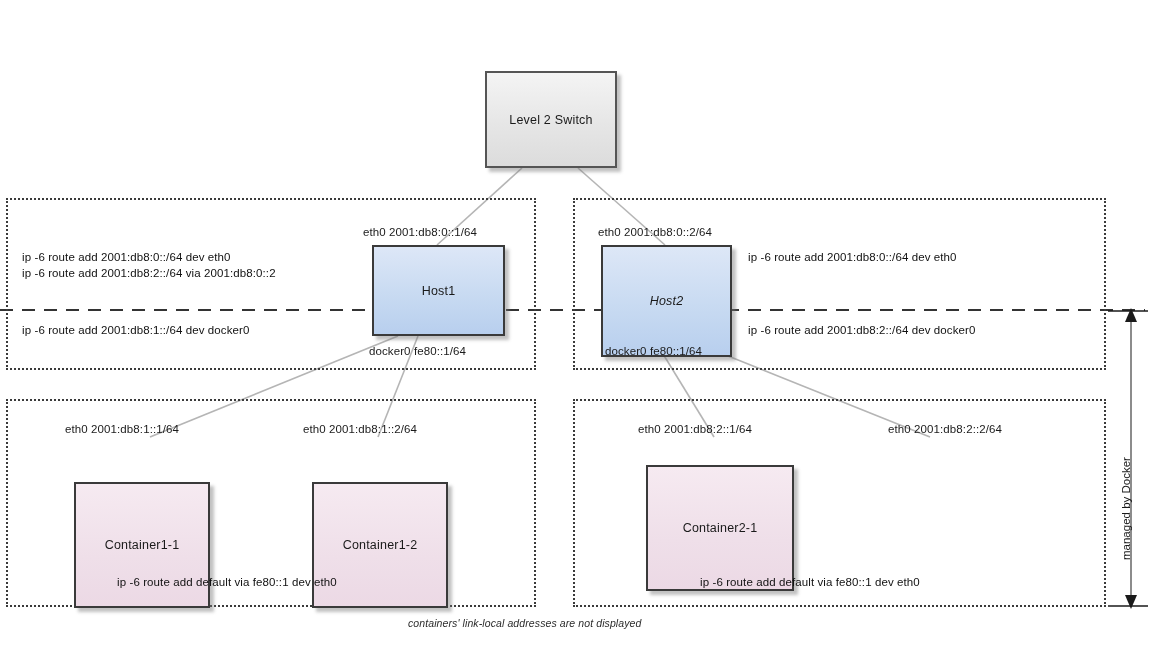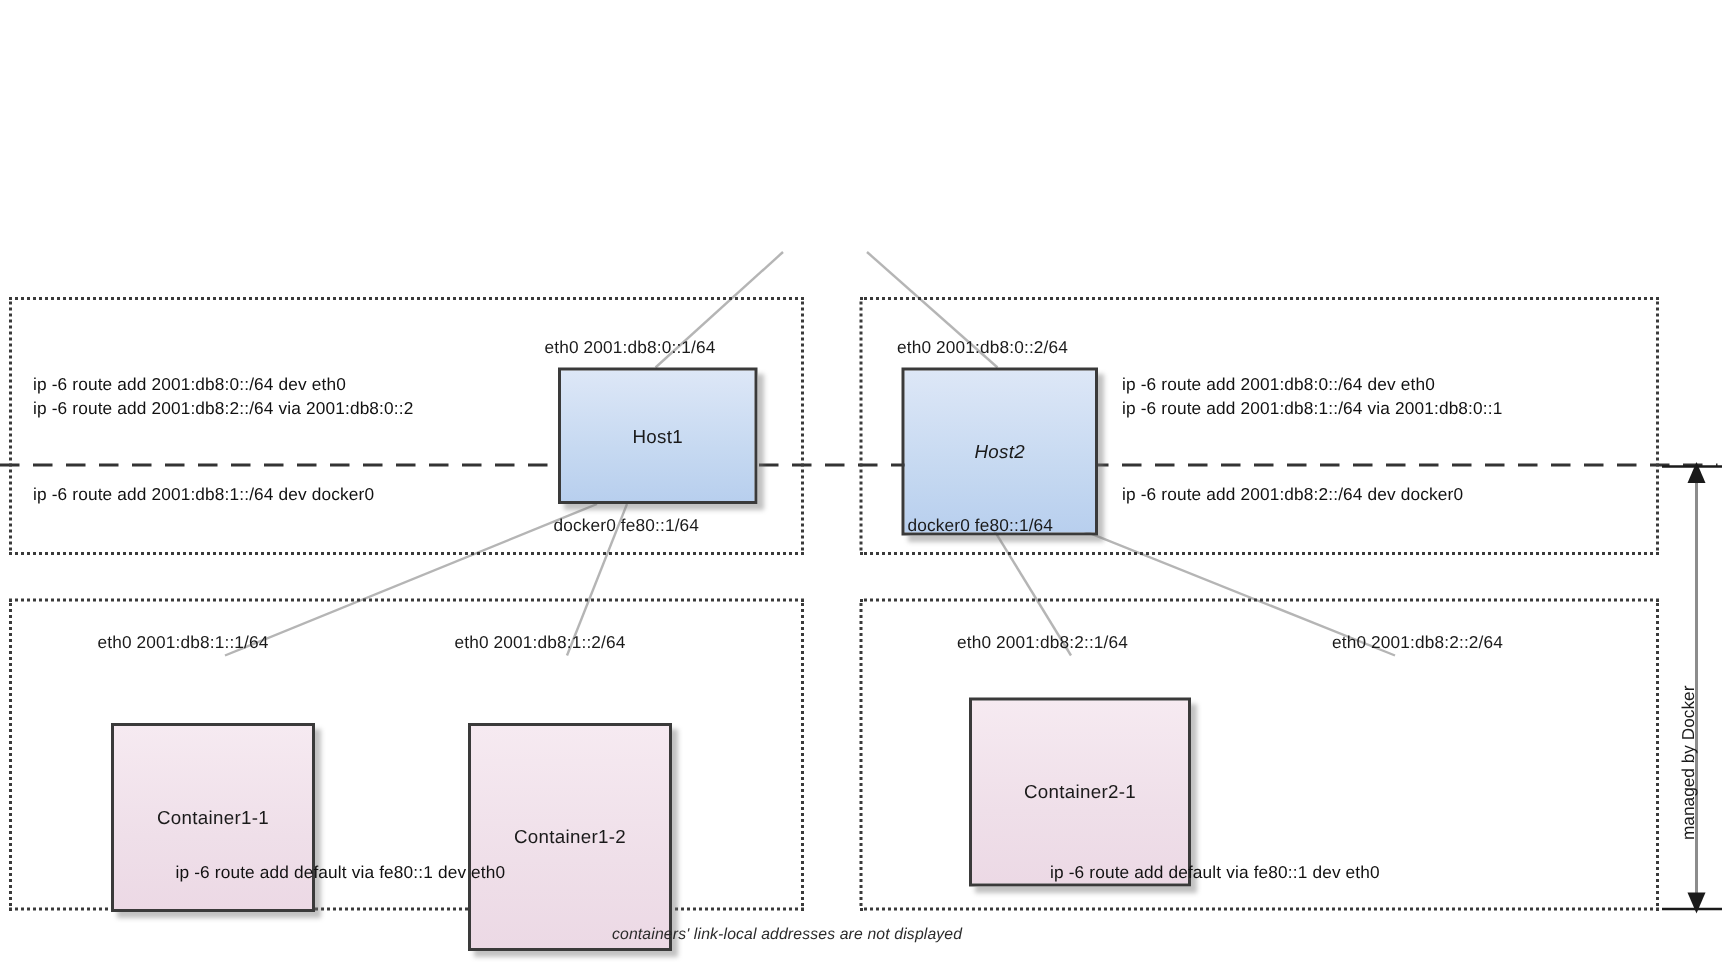"Level 2 Switch" div.node { html: none -> <div> <span>Level 2 Switch</span> </div> }
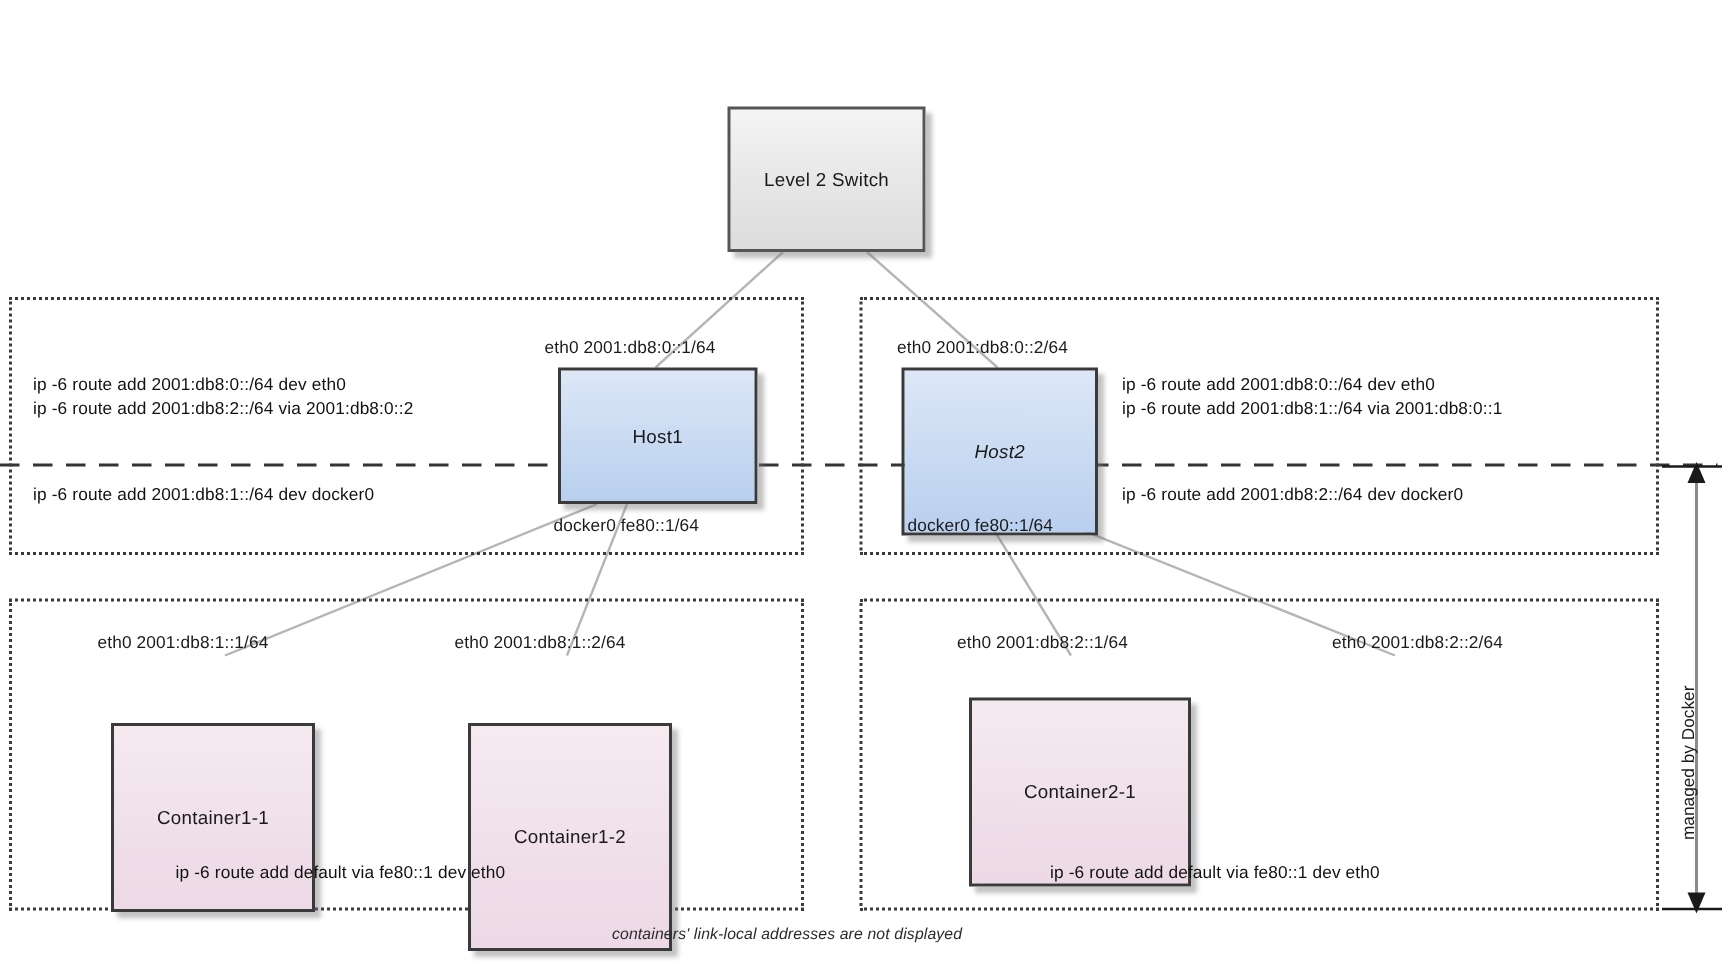"ip -6 route add 2001:db8:1::/64 via" div { html: <div>ip -6 route add 2001:db8:1::/64 via 2001:db8:0::1</div> -> none }
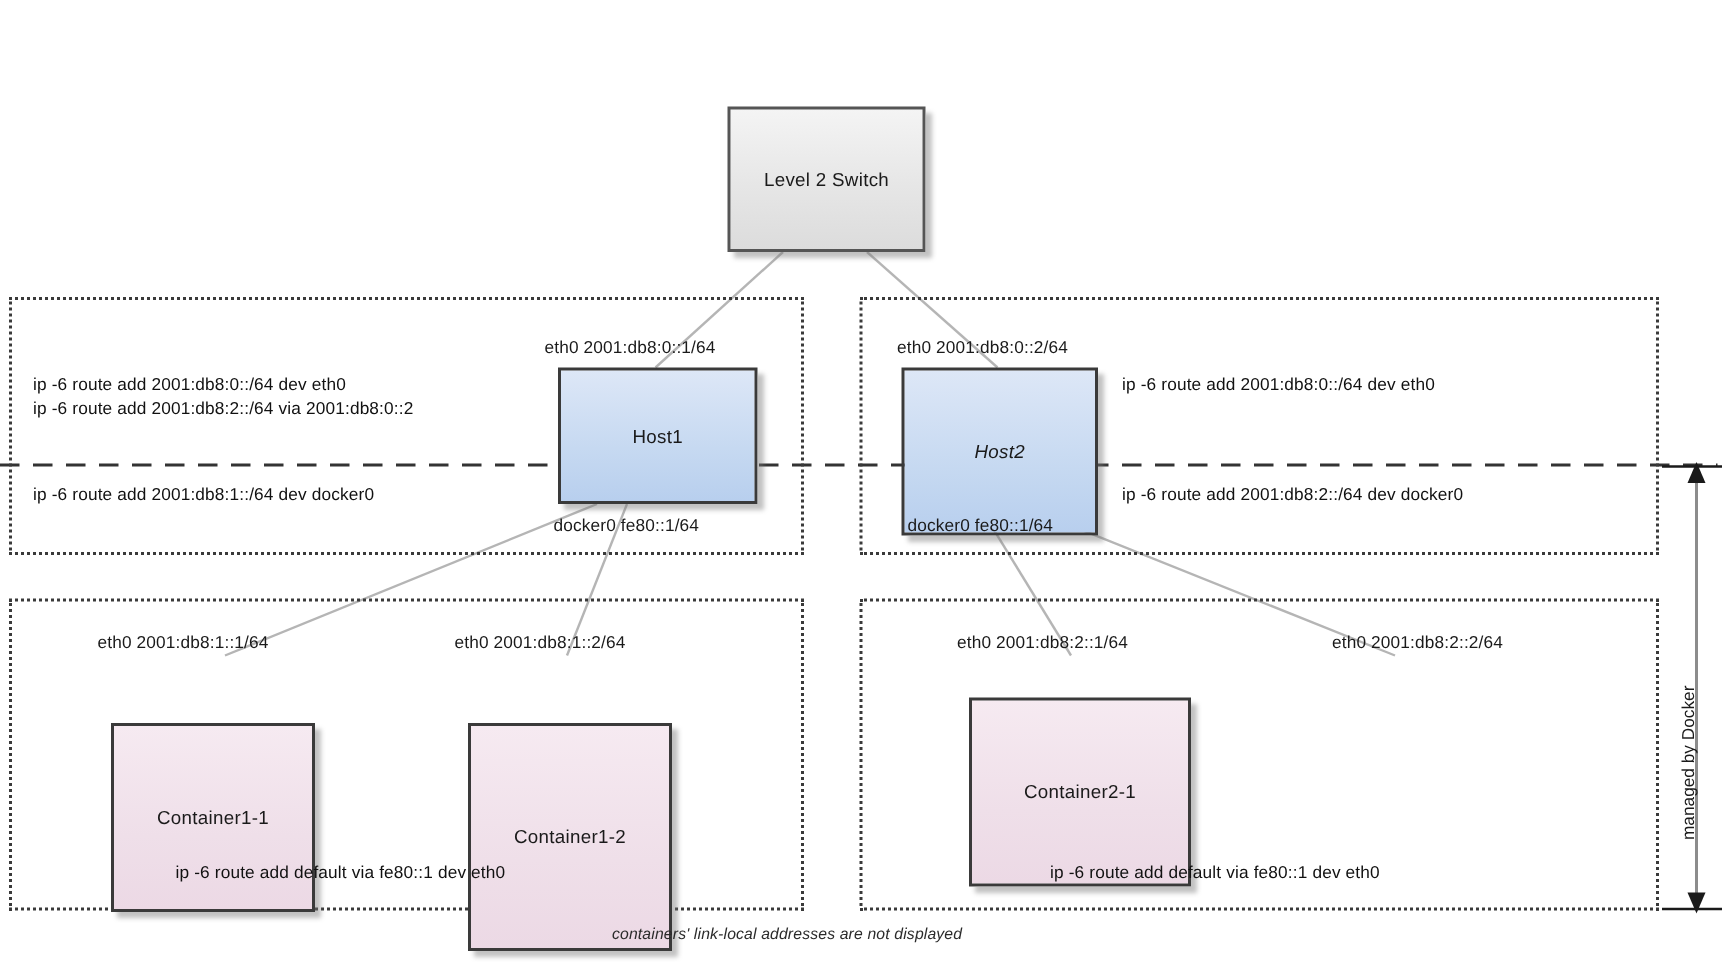"Container1-2" div.node { height: 152px -> 126px }
